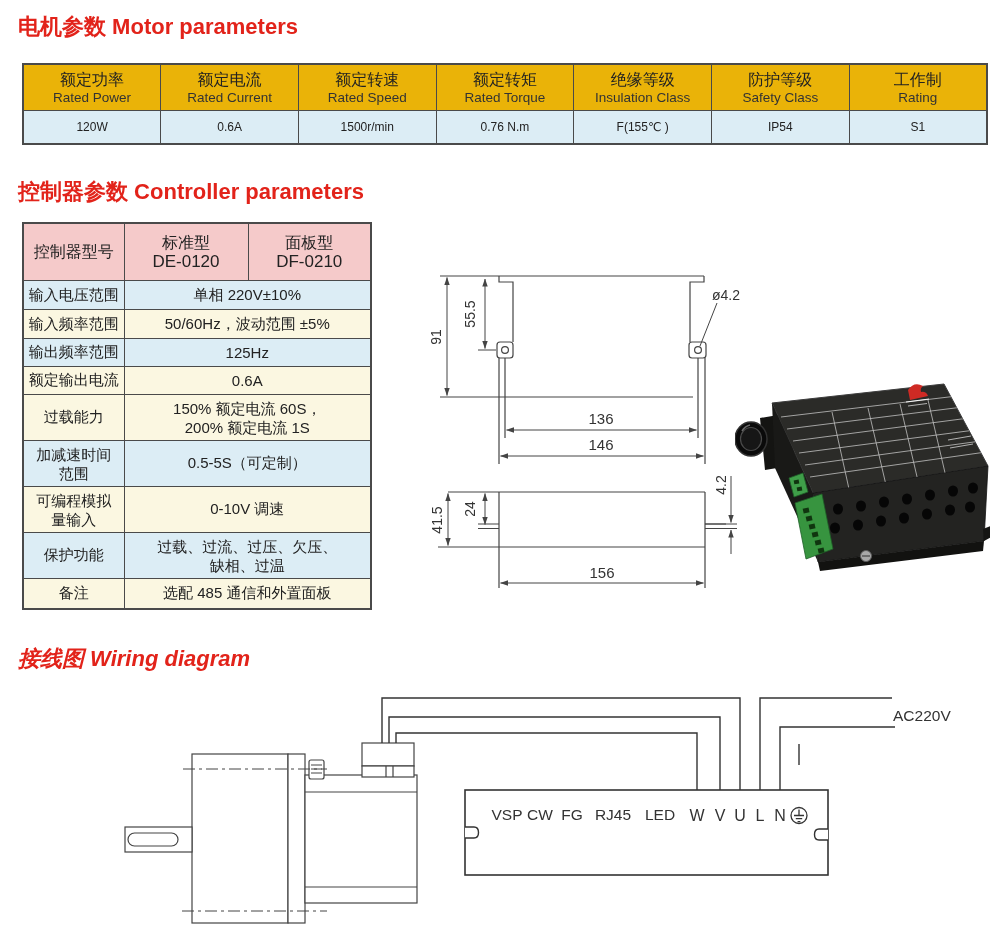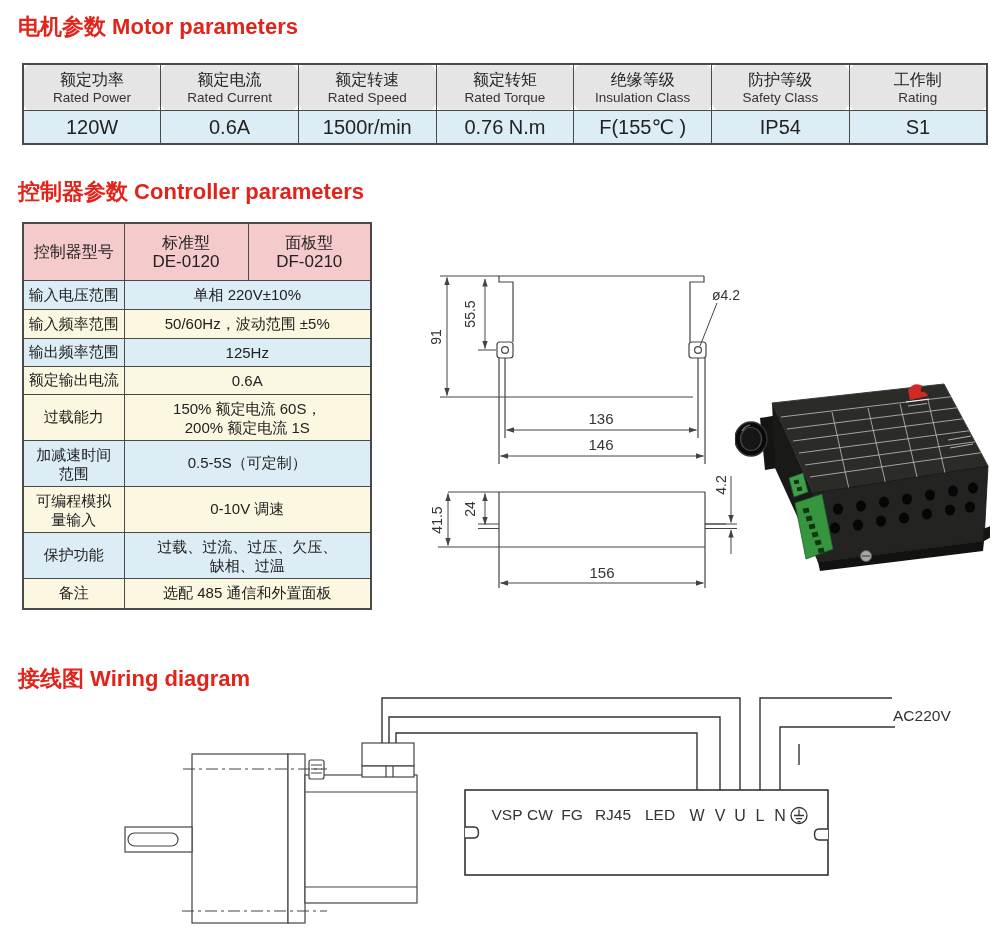"额定功率" .motor-table th { background: #e5e5e5 -> #eab308; border-radius: 9px -> none }
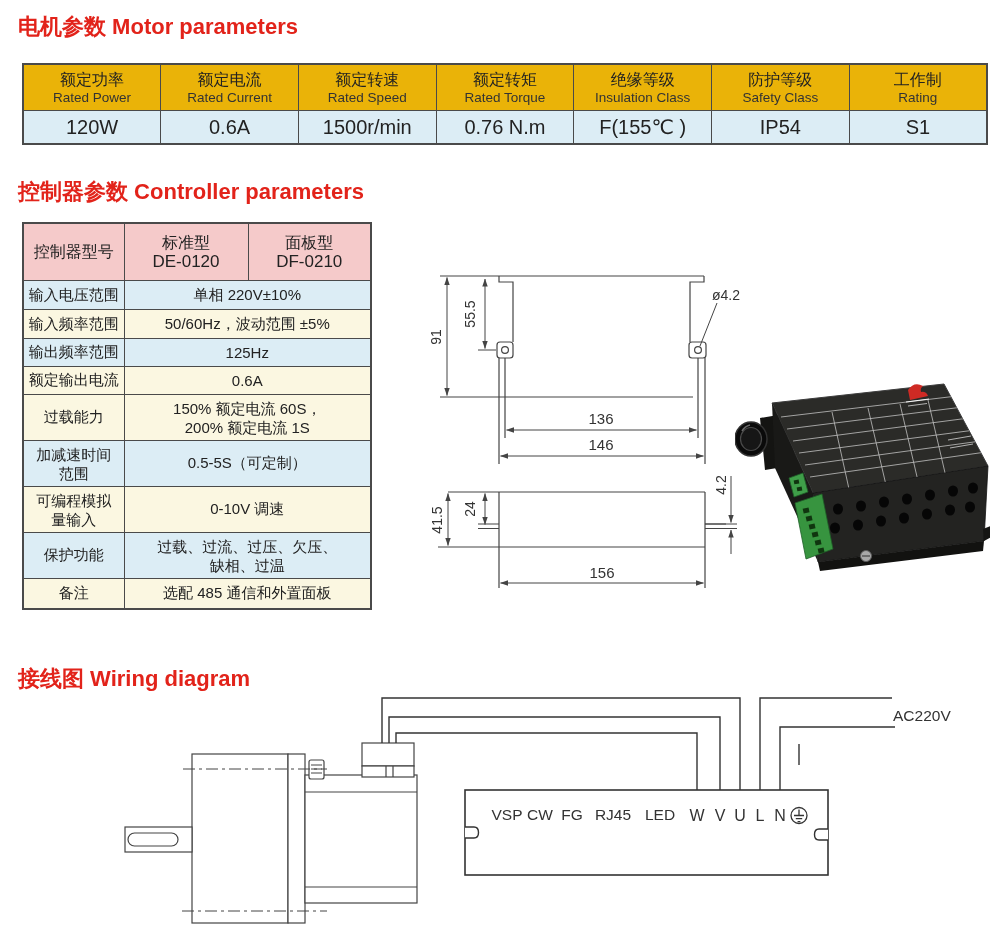"120W" .motor-table .val td { font-size: 20px -> 12px }
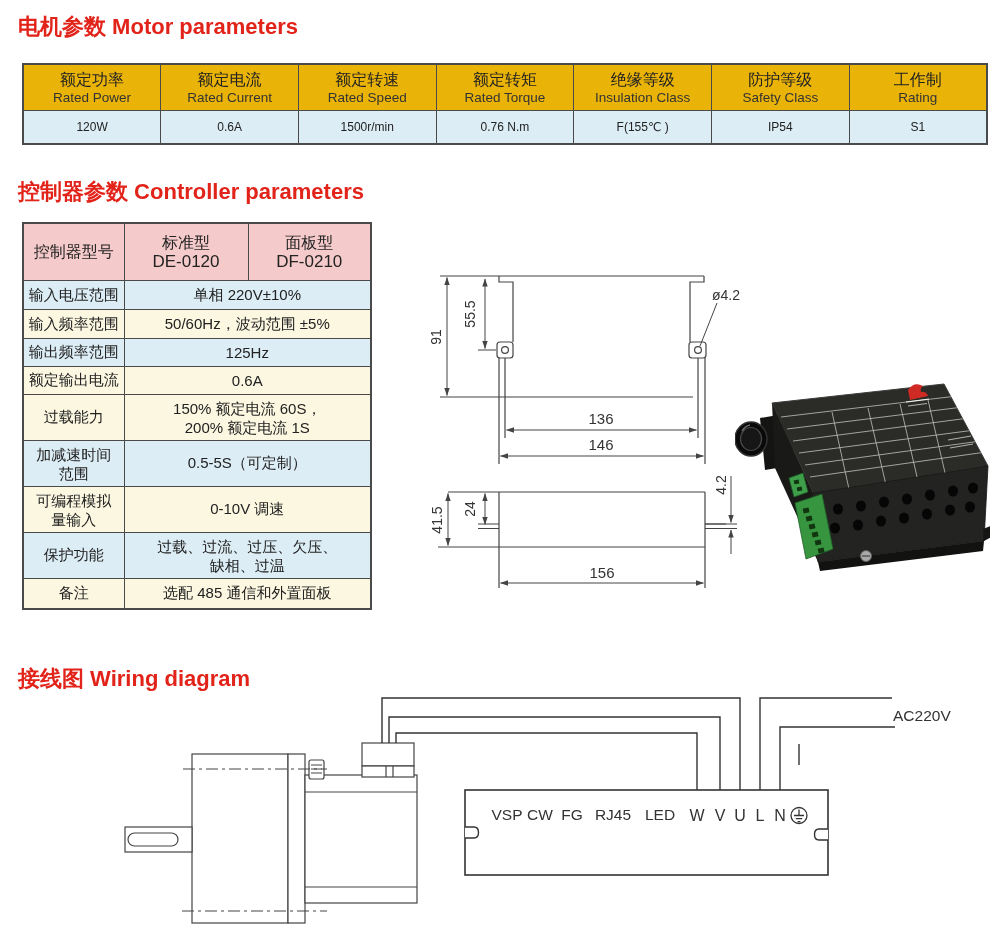"接线图 Wiring diagram" h1.sec-title { font-style: none -> italic; top: 664px -> 644px }
